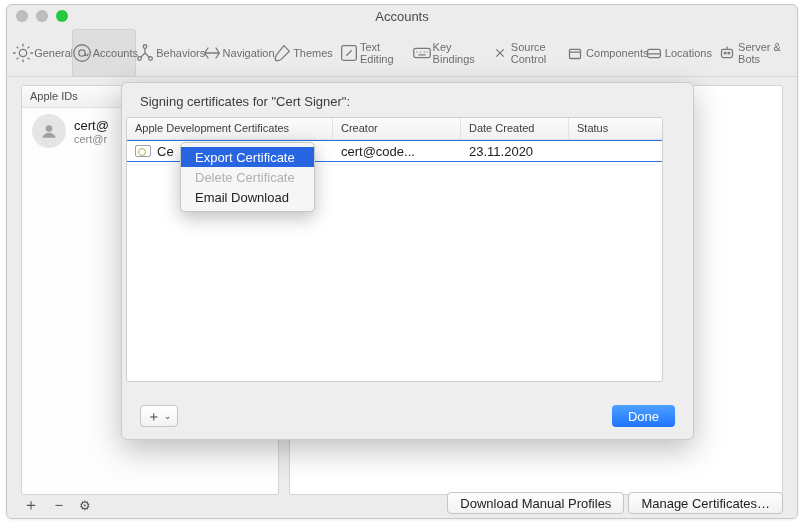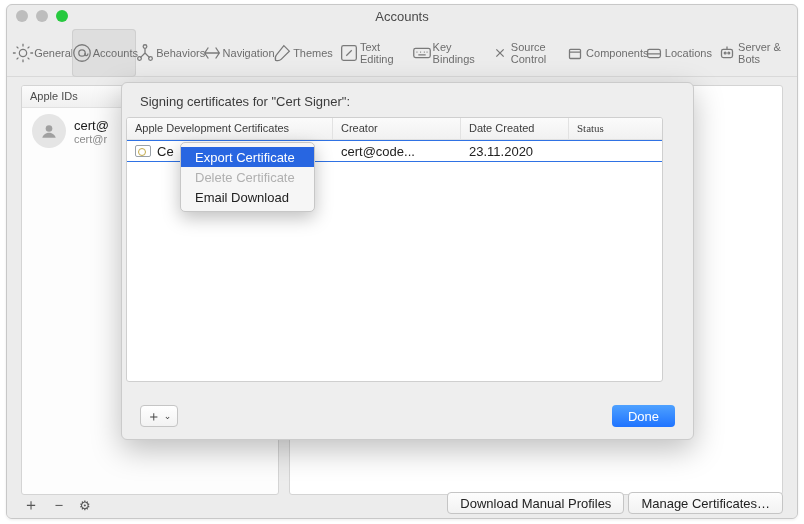"Status" .col4 { font-family: Liberation Serif, serif -> none }
